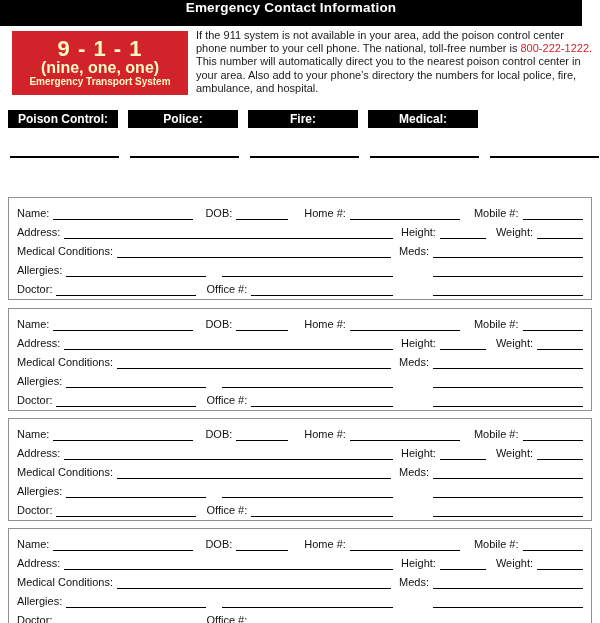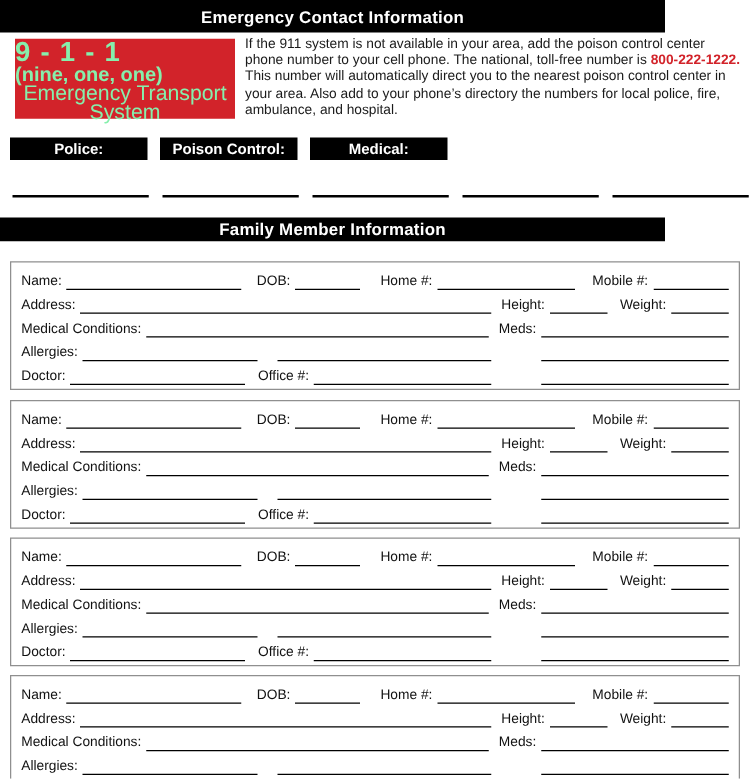"Emergency Contact Information" .black-bar { align-items: center -> none; width: 532px -> 582px }
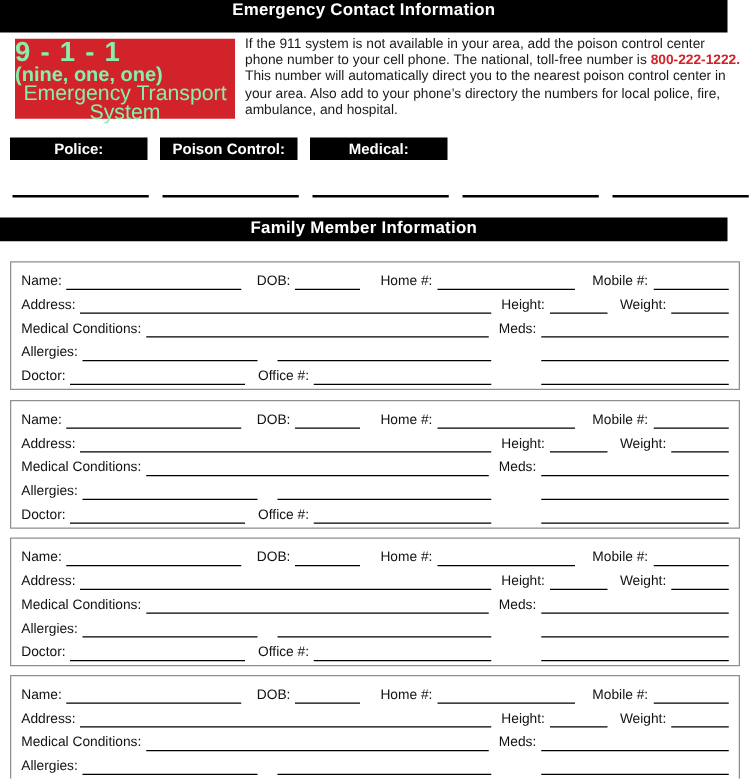"9 - 1 - 1" #box-911 { align-items: flex-start -> center; color: #86efac -> #fef9c3 }
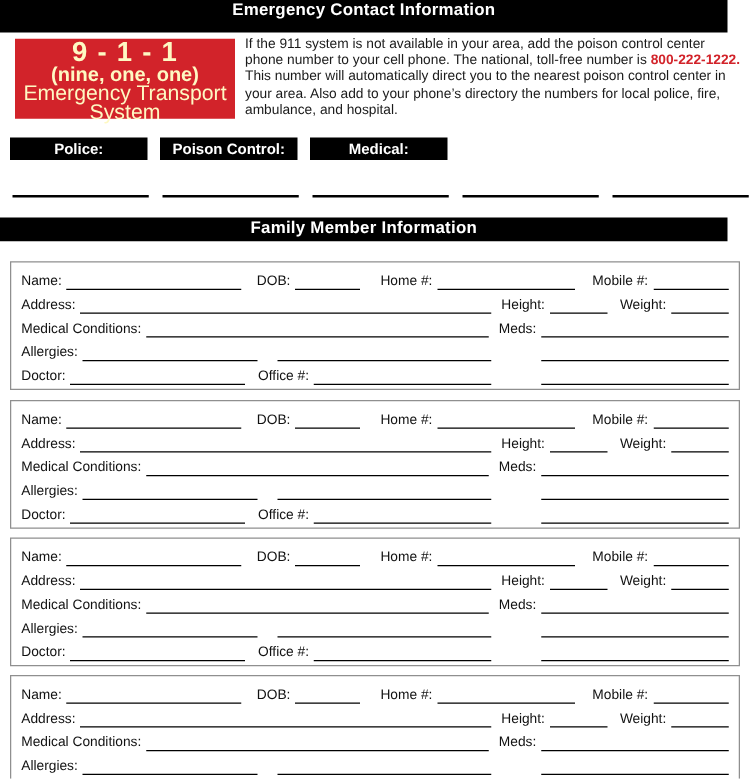"800-222-1222." #info-para .phone { font-weight: bold -> normal }
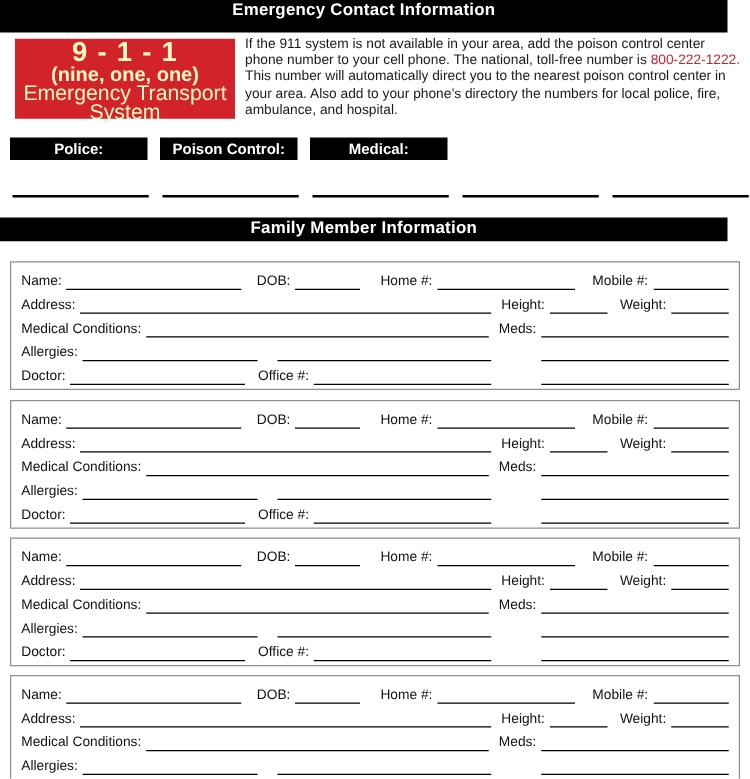"Emergency Transport System" #box-911 .sys { font-size: 17px -> 10px; font-weight: normal -> bold }
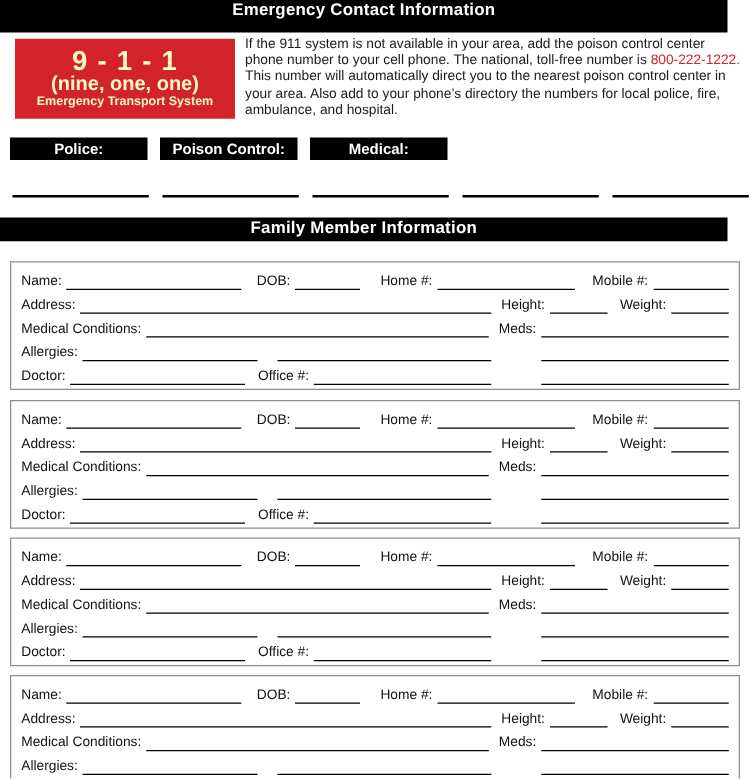"Police:" div.contact-bar { order: before "Poison Control:" -> after "Poison Control:" }
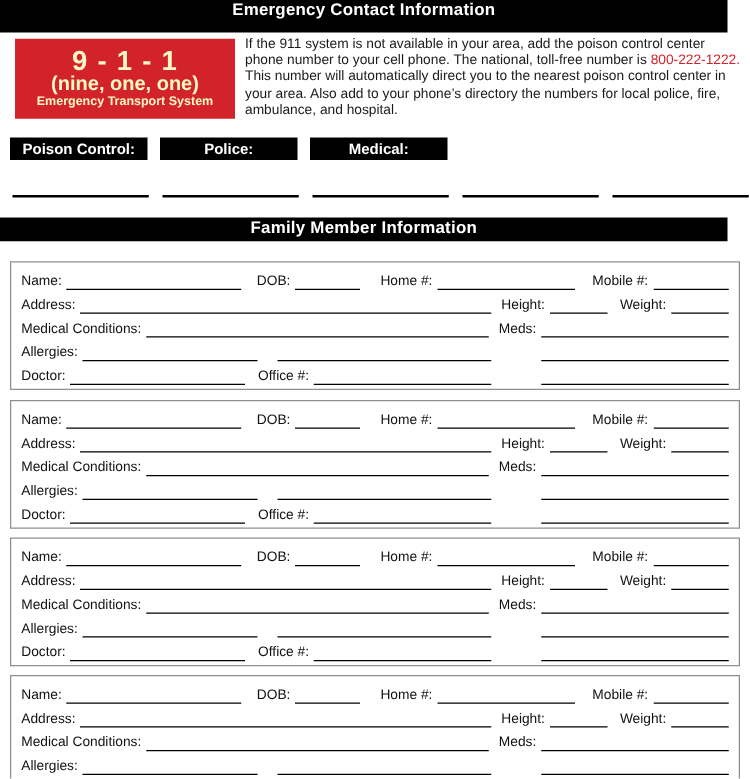"Fire:" div.contact-bar { html: none -> <div> <span>Fire:</span> </div> }
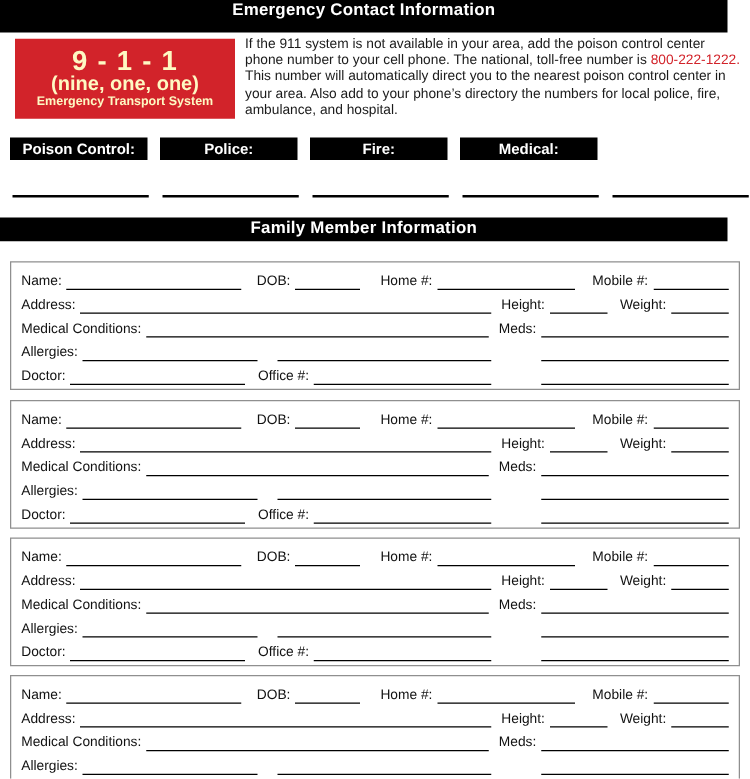"Family Member Information" div.black-bar { html: <div> <span>Family Member Information</span> </div> -> none }
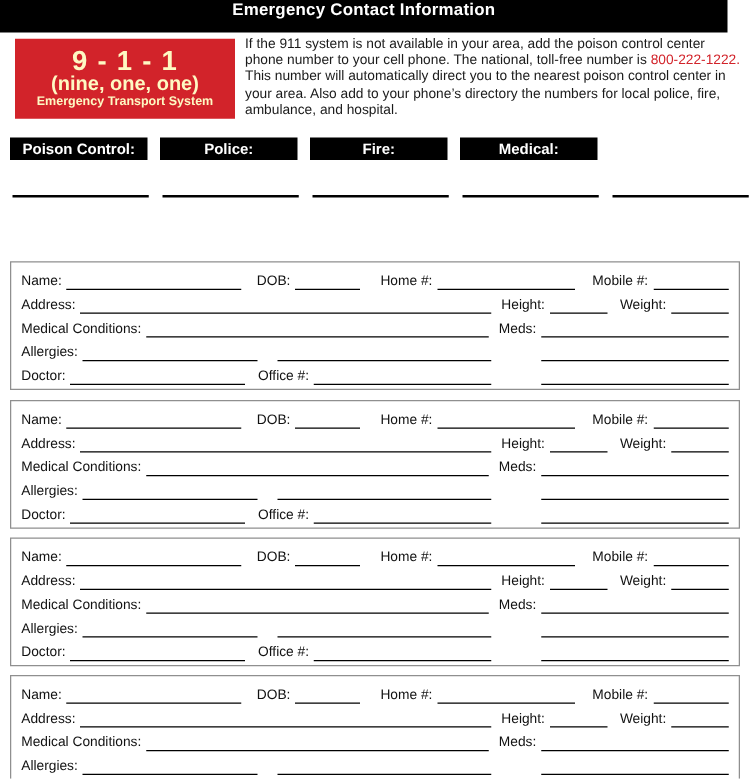"Name:" .member-block { margin-top: 12px -> none }
